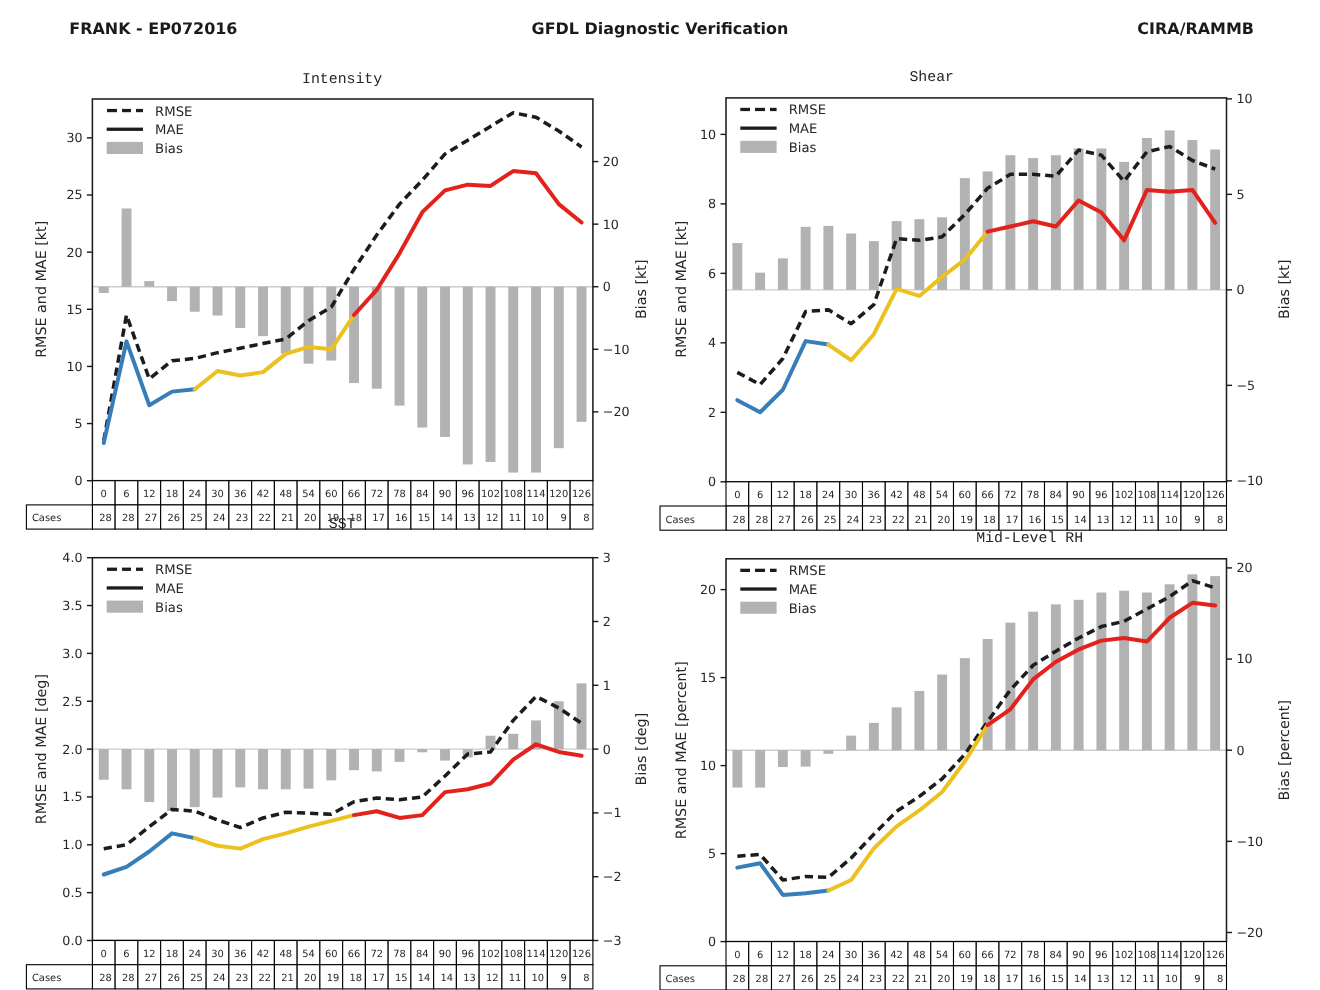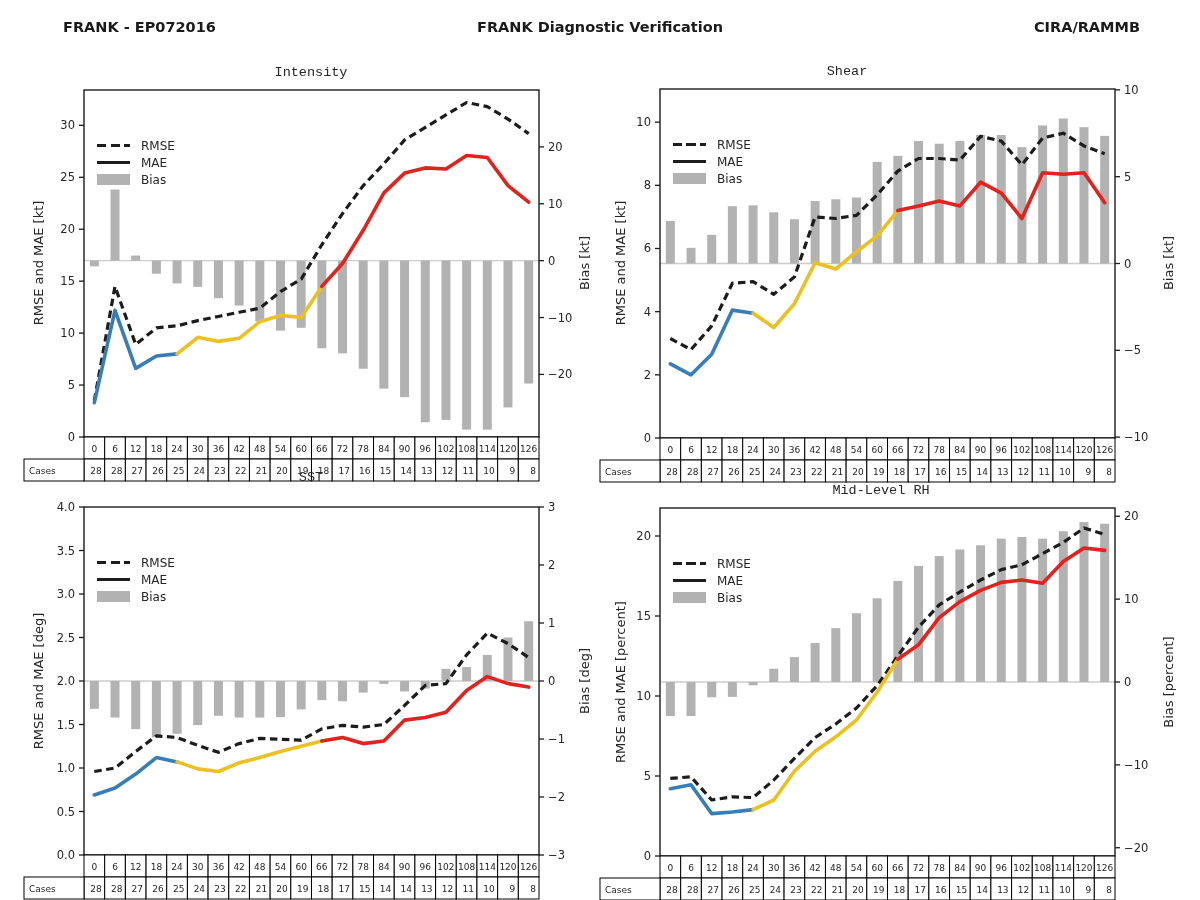"FRANK Diagnostic Verification" div.hdr-item { text: FRANK -> GFDL }
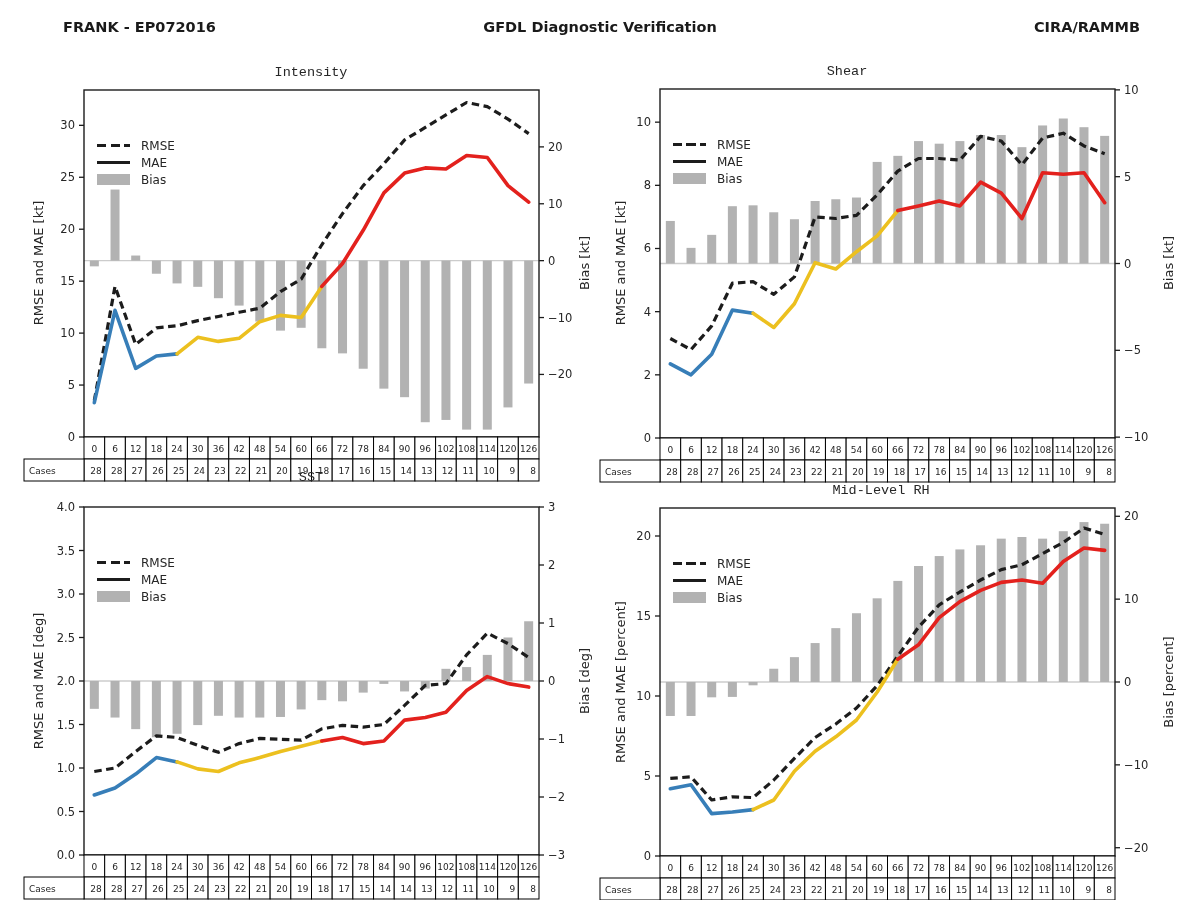"RMSE" .legend { margin-top: 45px -> none }
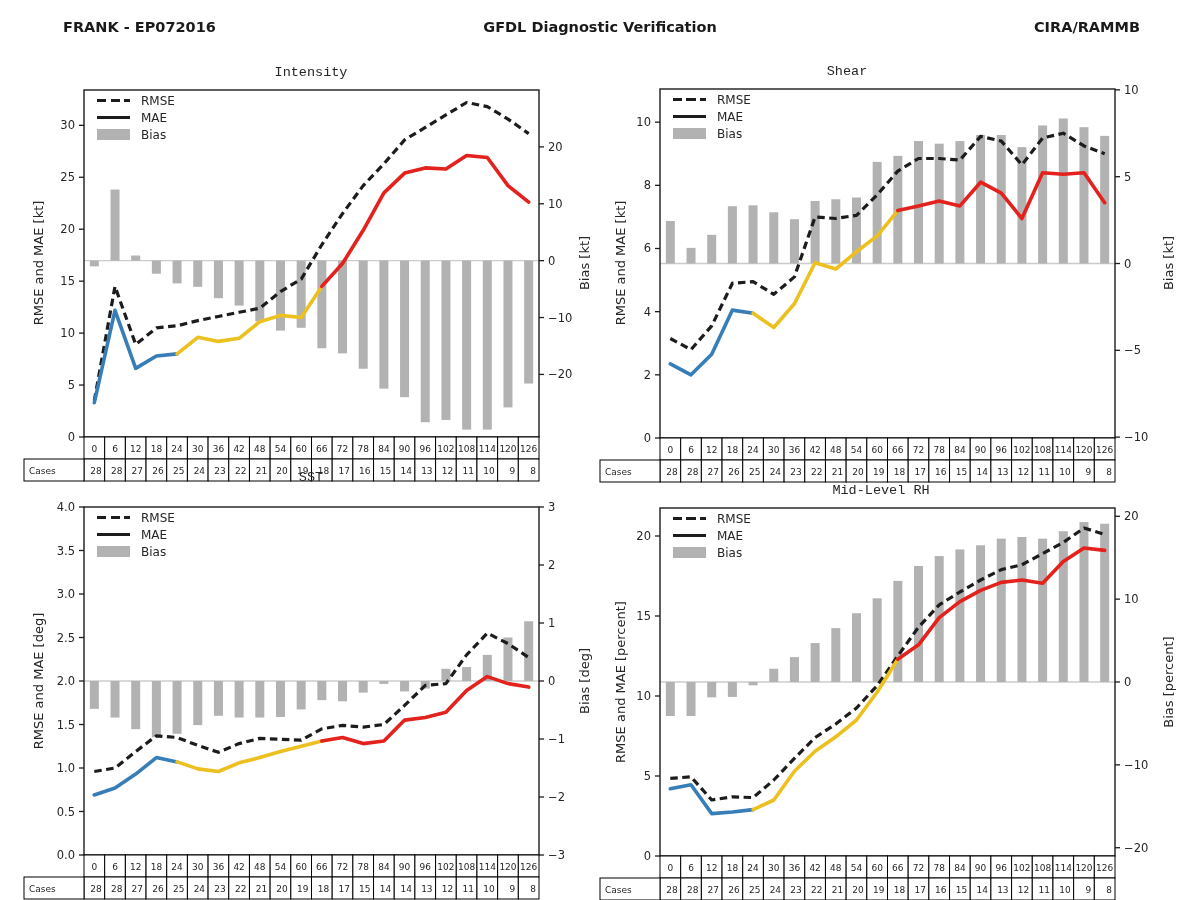"Mid-Level RH" div.ptitle { left: 881px -> 936px }
